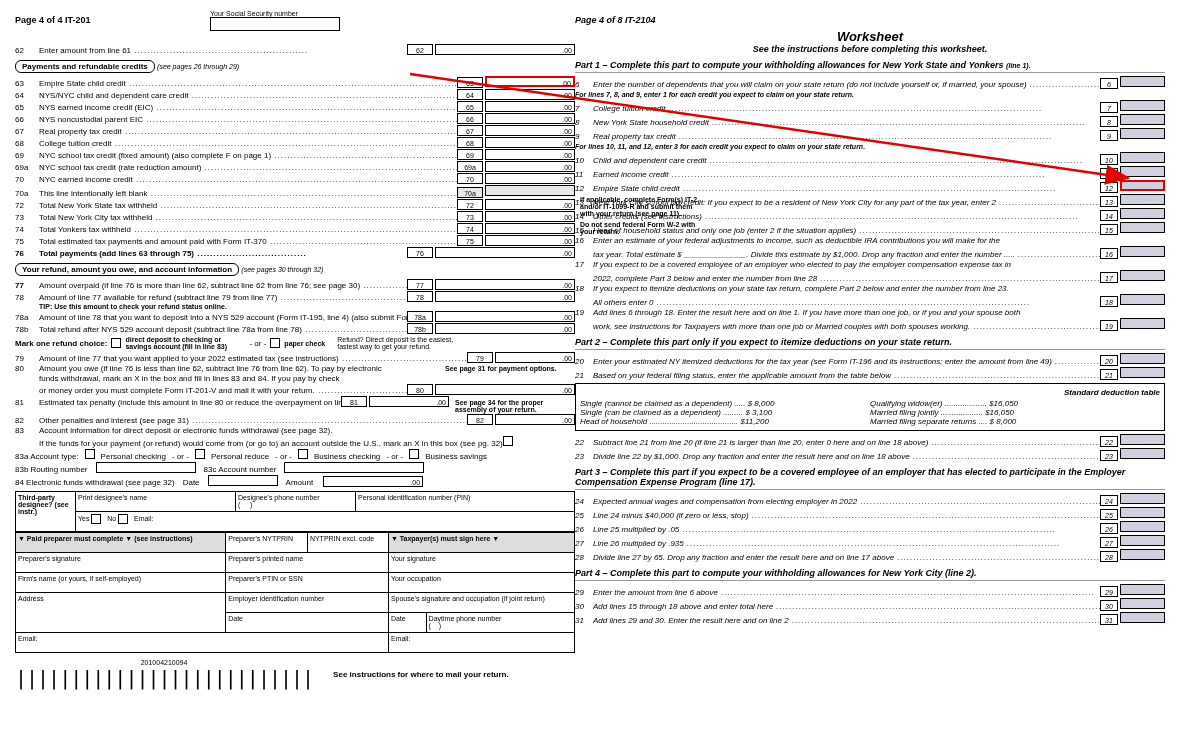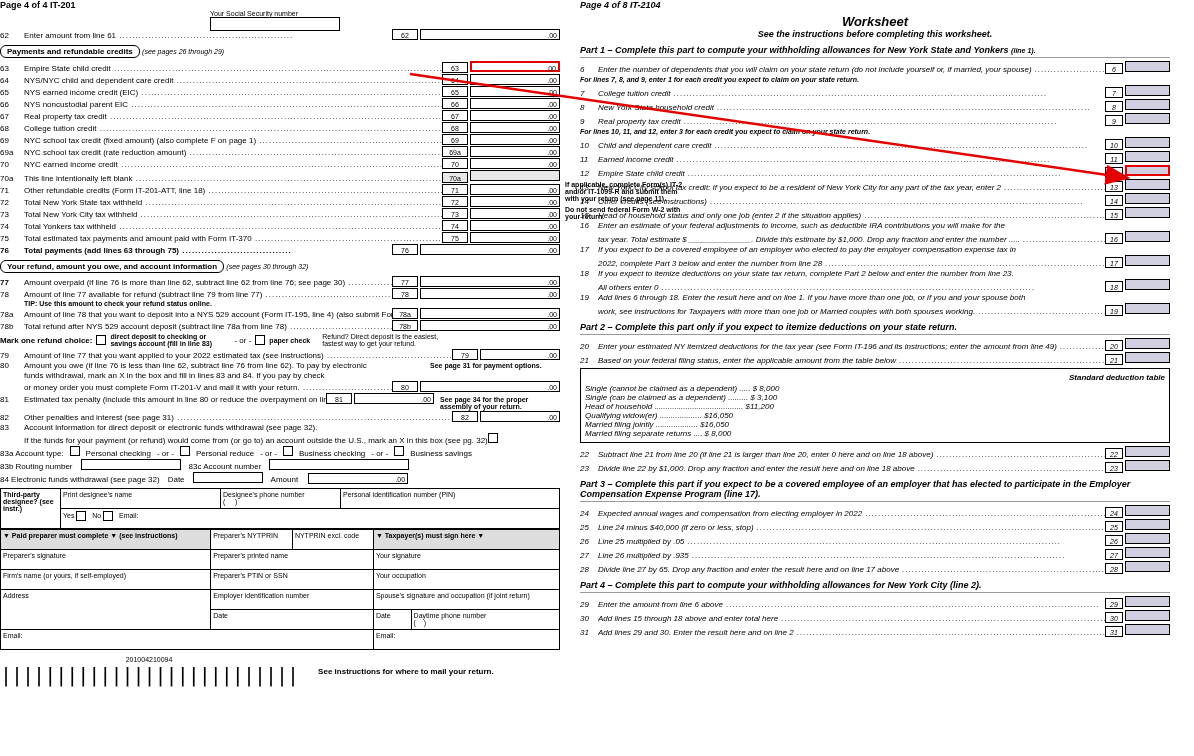"Page 4 of 4 IT-201" .container { gap: 20px -> none; padding: 0 -> 15px }
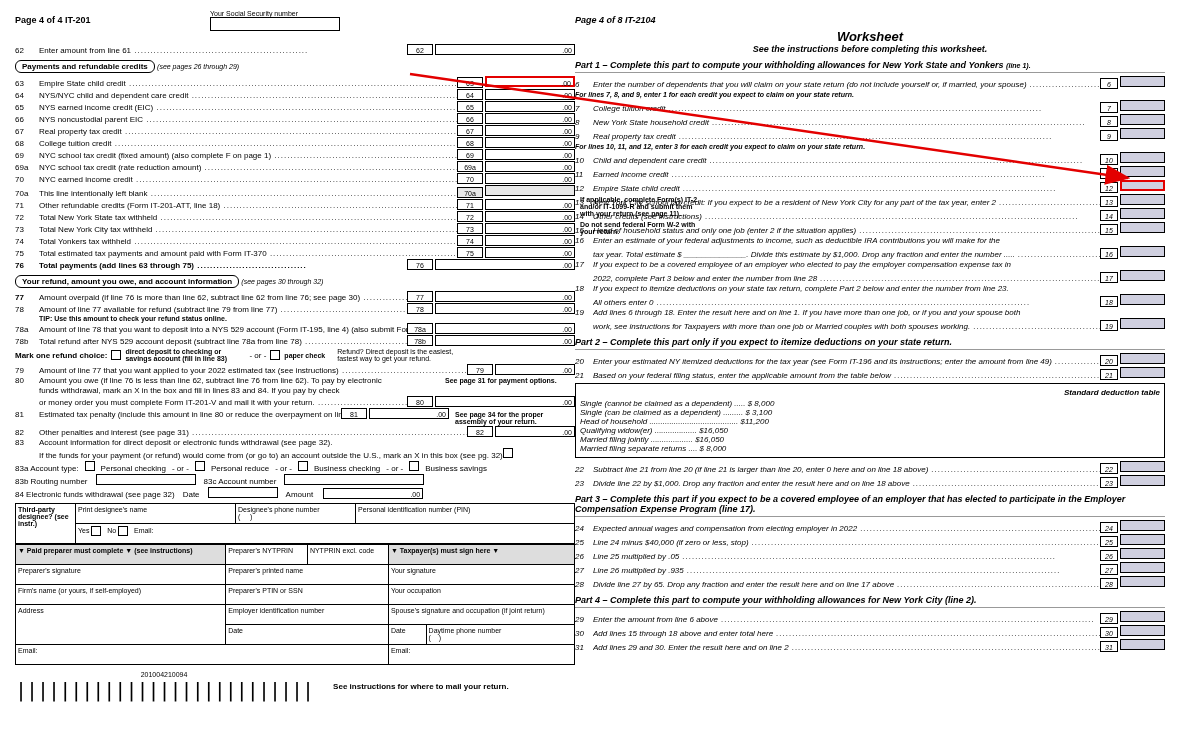"71" div.line-row { html: <div> <span>71</span> <span>Other refundable credits (Form IT-201-ATT, line 18)</span> <span>71</span> <span>.00</span> </div> -> none }
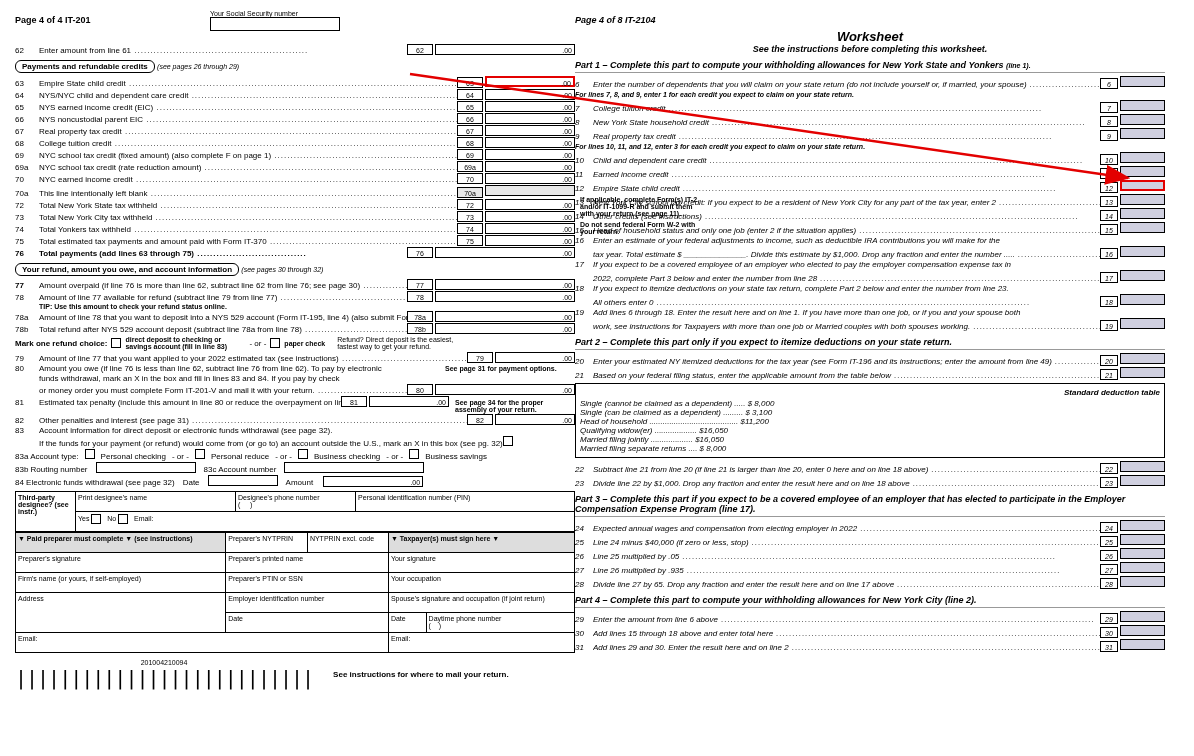"Single (cannot be claimed as" .std-ded-row { flex-direction: column -> none }
